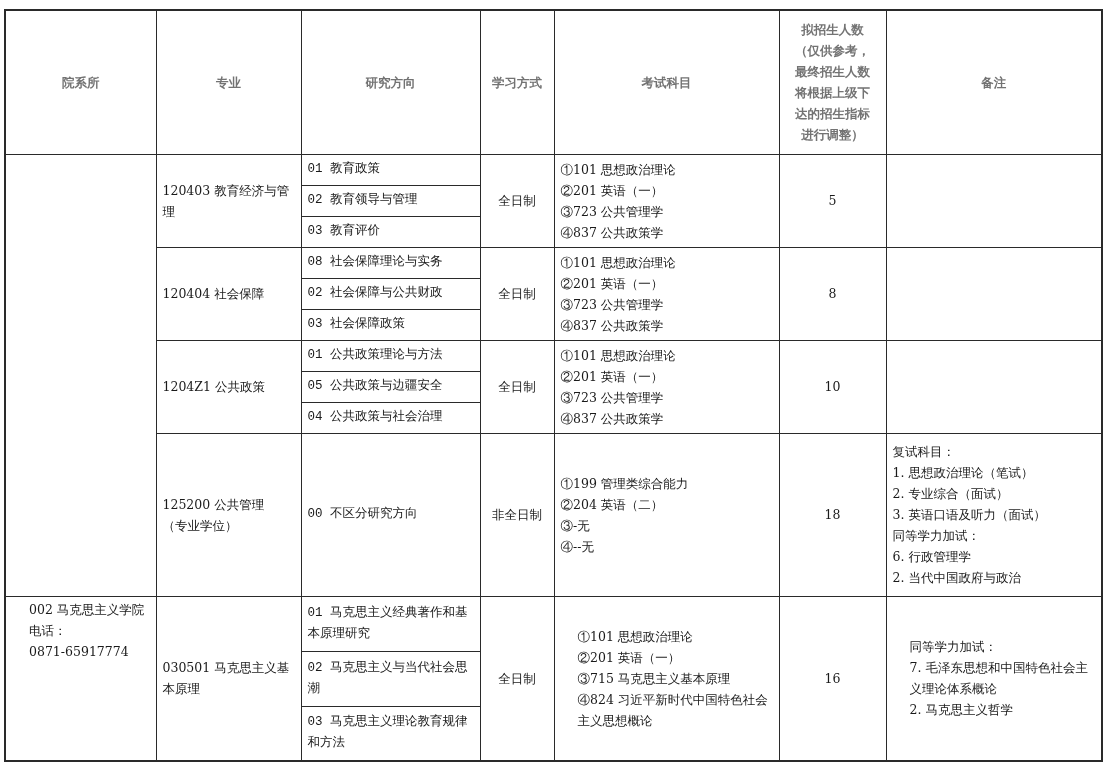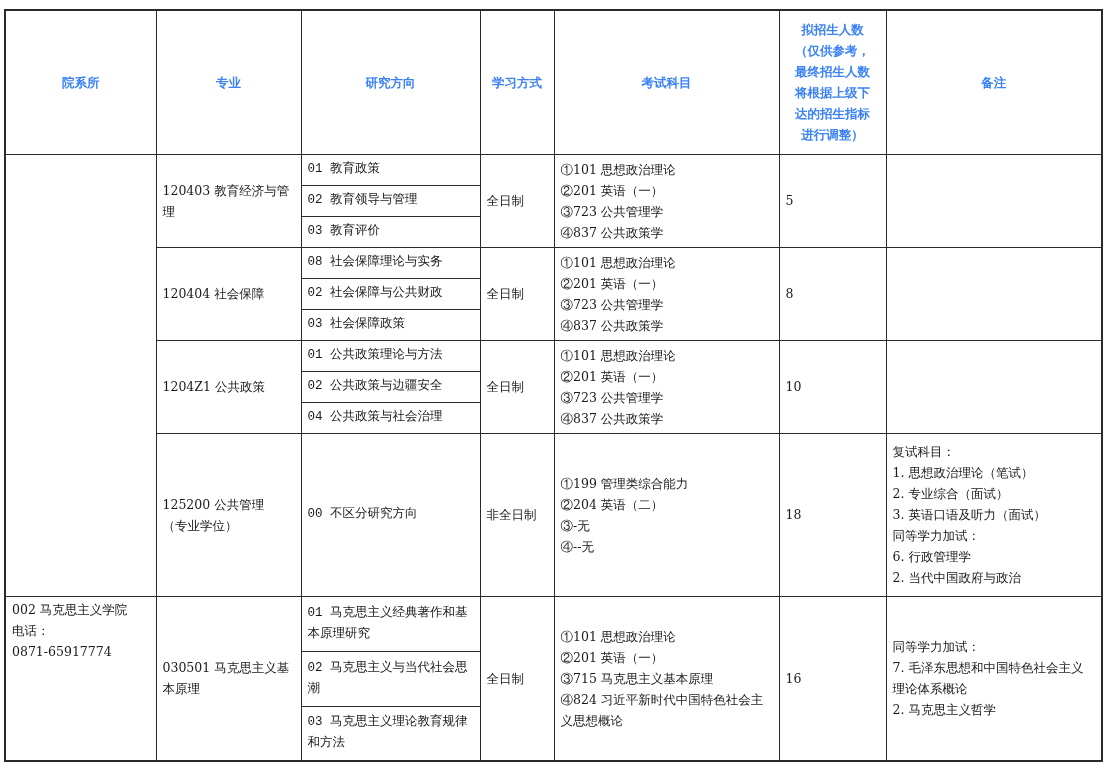"拟招生人数" table.grid th { color: #3b82f6 -> #737373 }
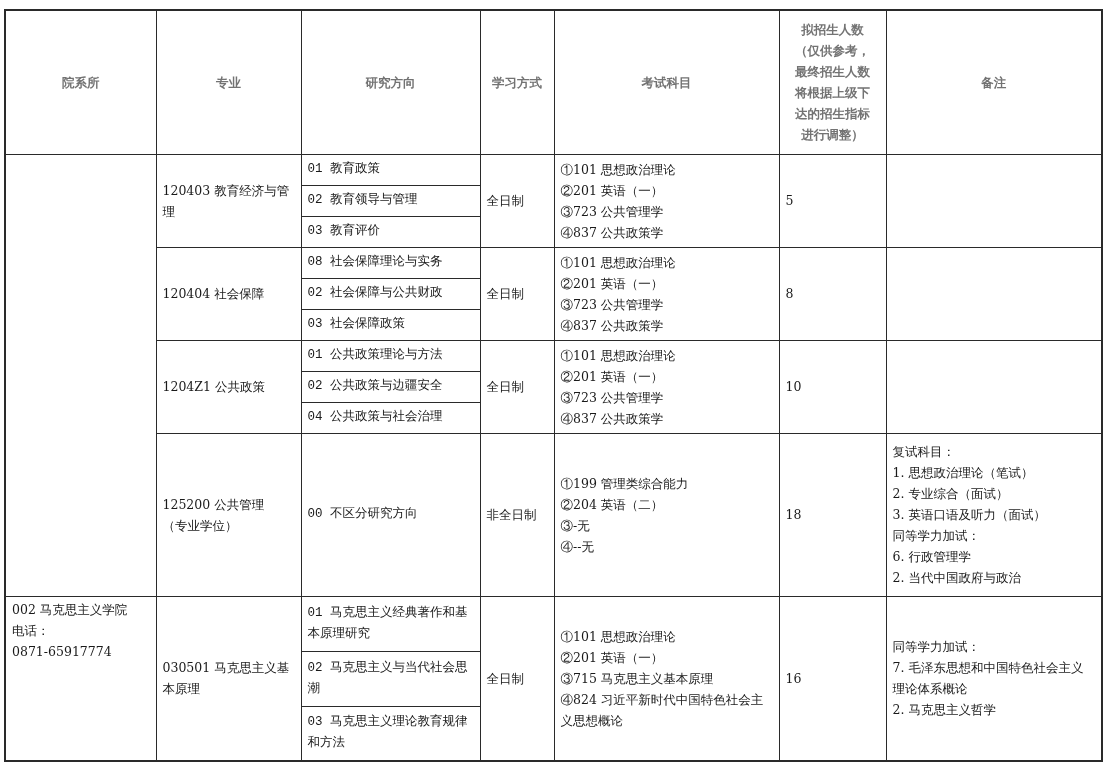"全日制" .center { text-align: none -> center }
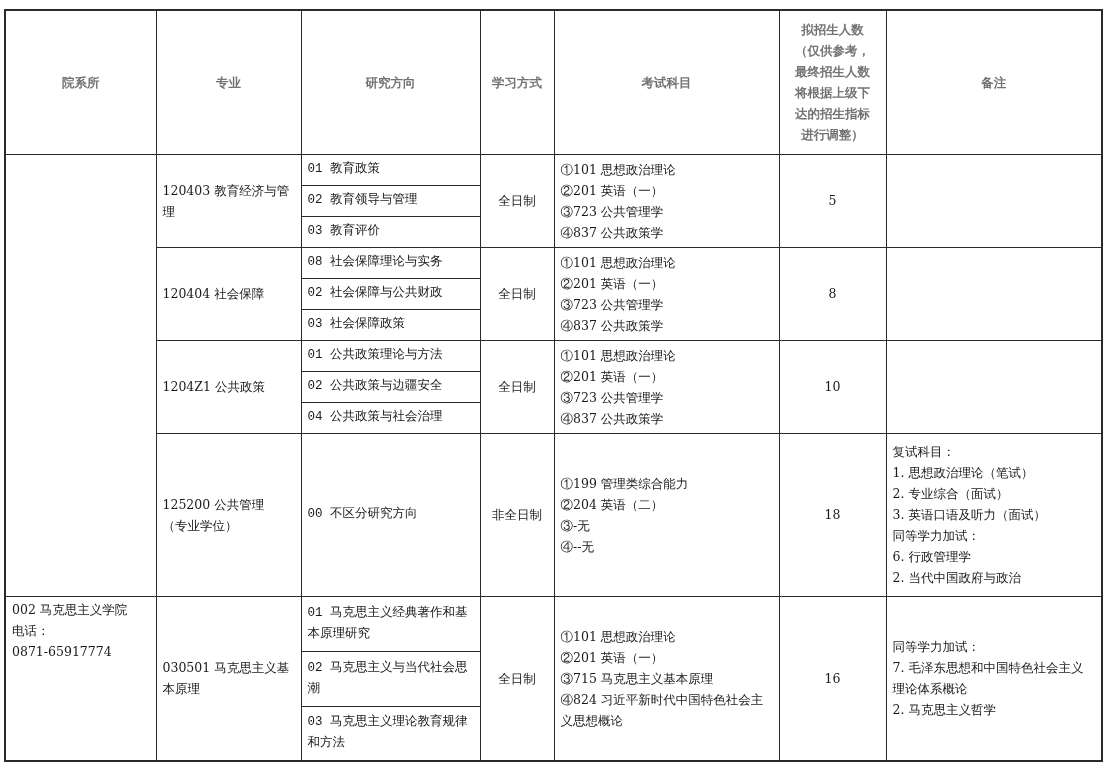"02 公共政策与边疆安全" td.dir { text: 02 -> 05 }
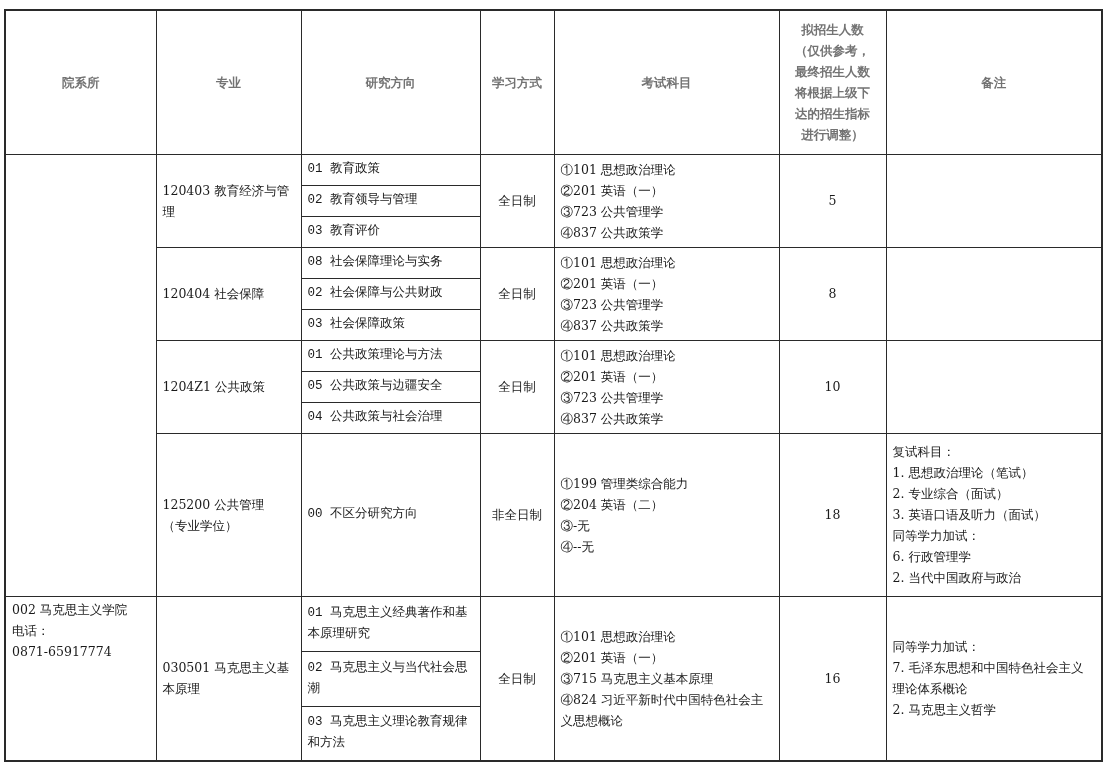"002 马克思主义学院" .wrap { margin-left: none -> 17px }
